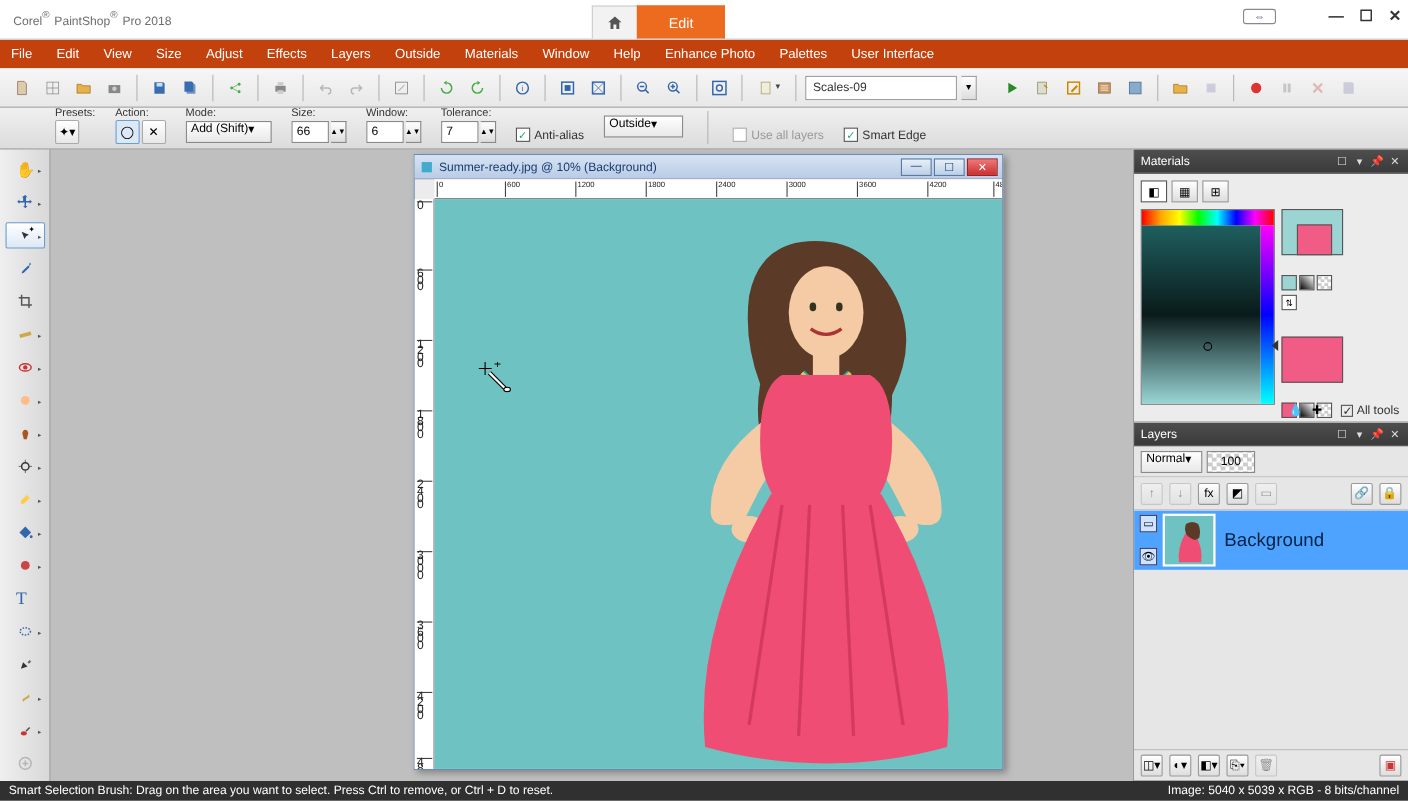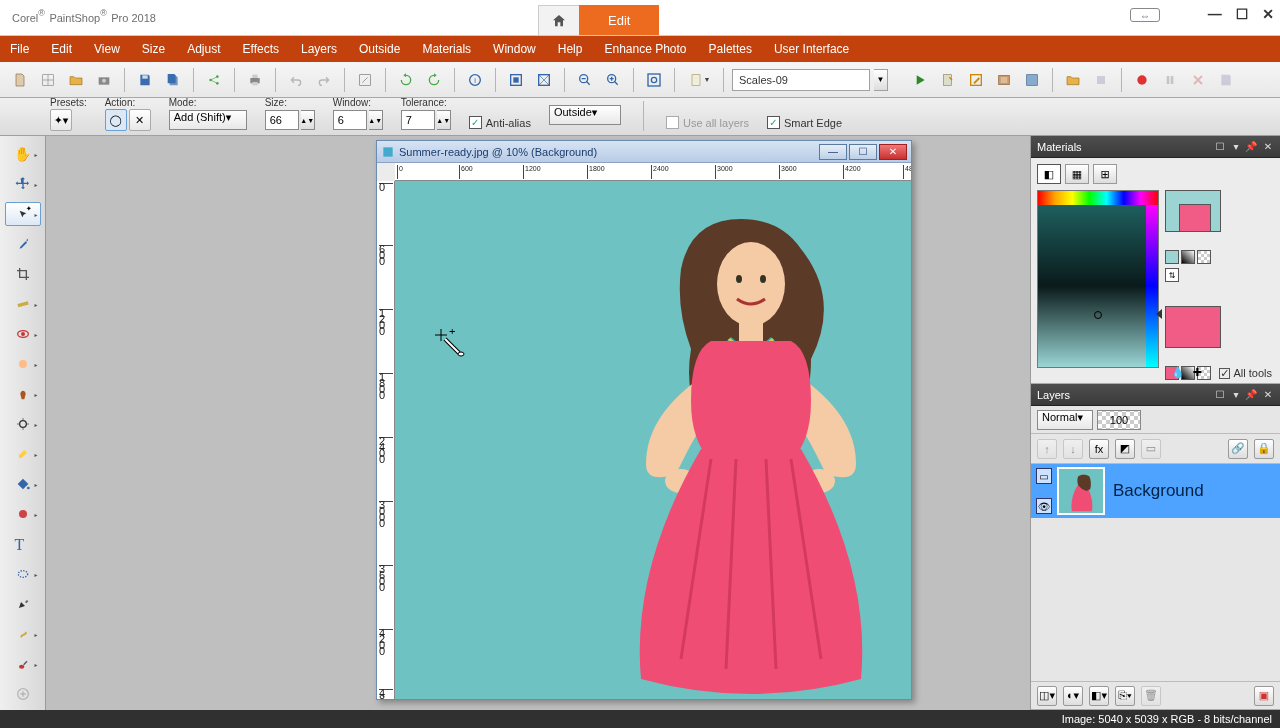"Smart Selection Brush: Drag on" span { html: none -> <span>Smart Selection Brush: Drag on the area you want to select. Press Ctrl to remove, or Ctrl + D to reset.</span> }
